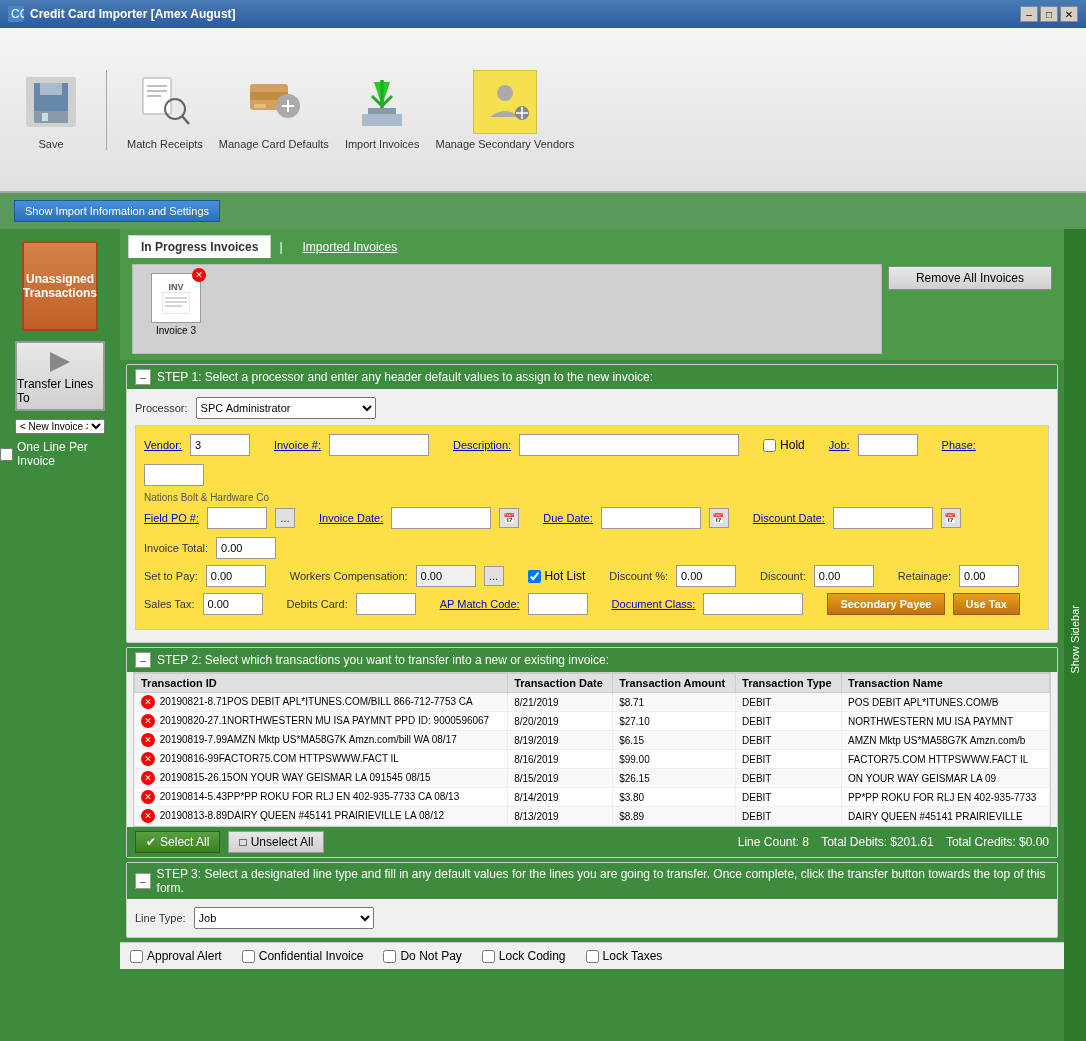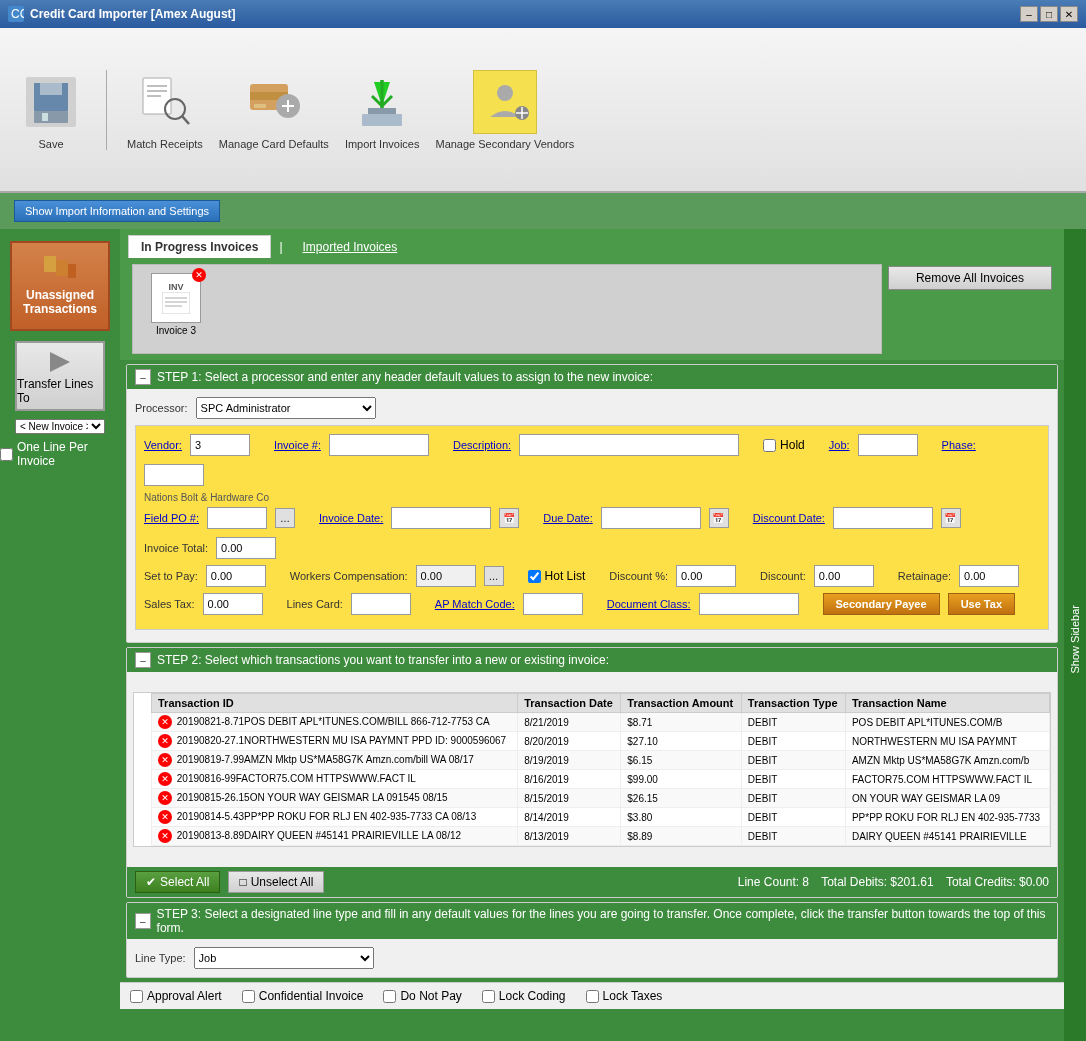"Unassigned Transactions" .unassigned-btn { flex-direction: column -> row; width: 100px -> 76px }
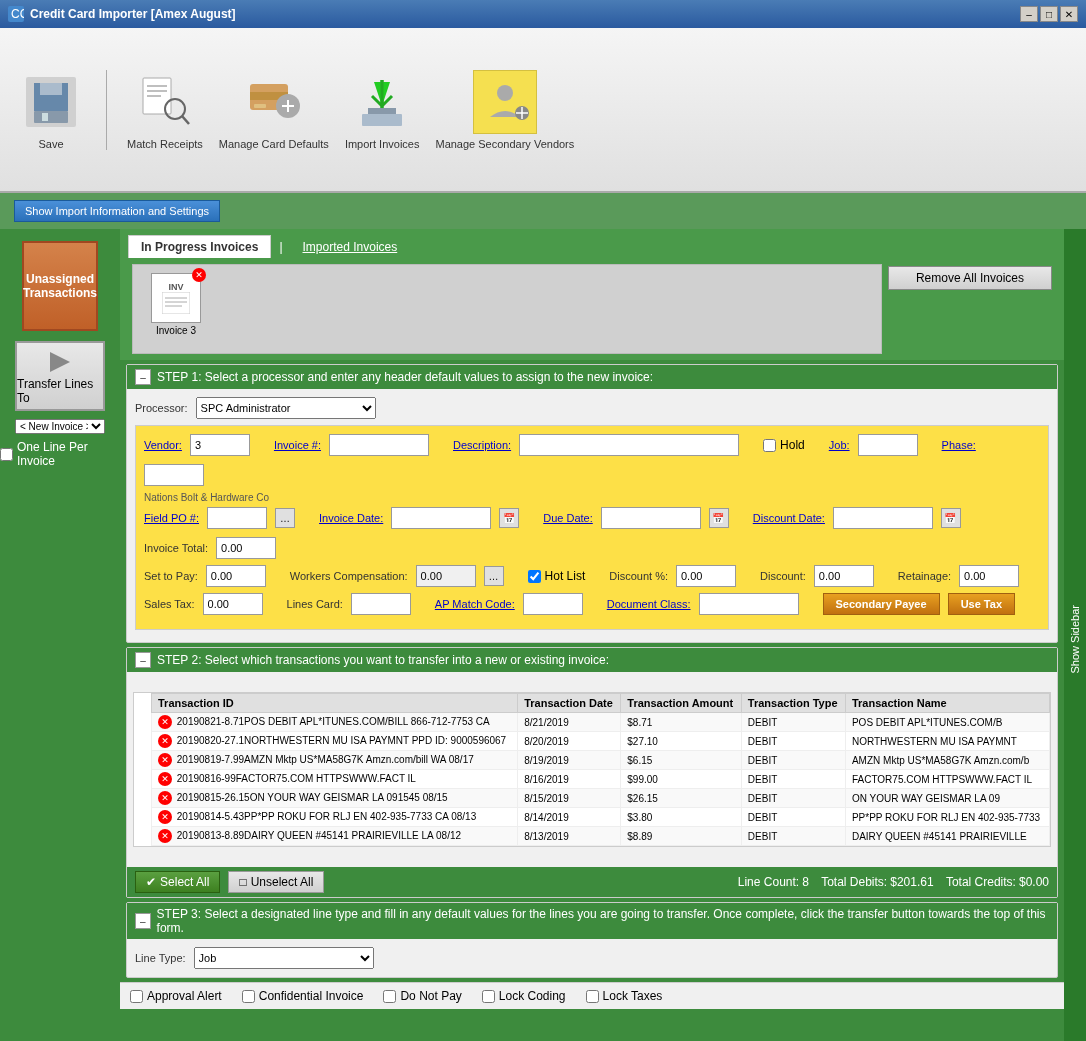"Lines Card:" span.form-label-plain { text: Lines -> Debits }
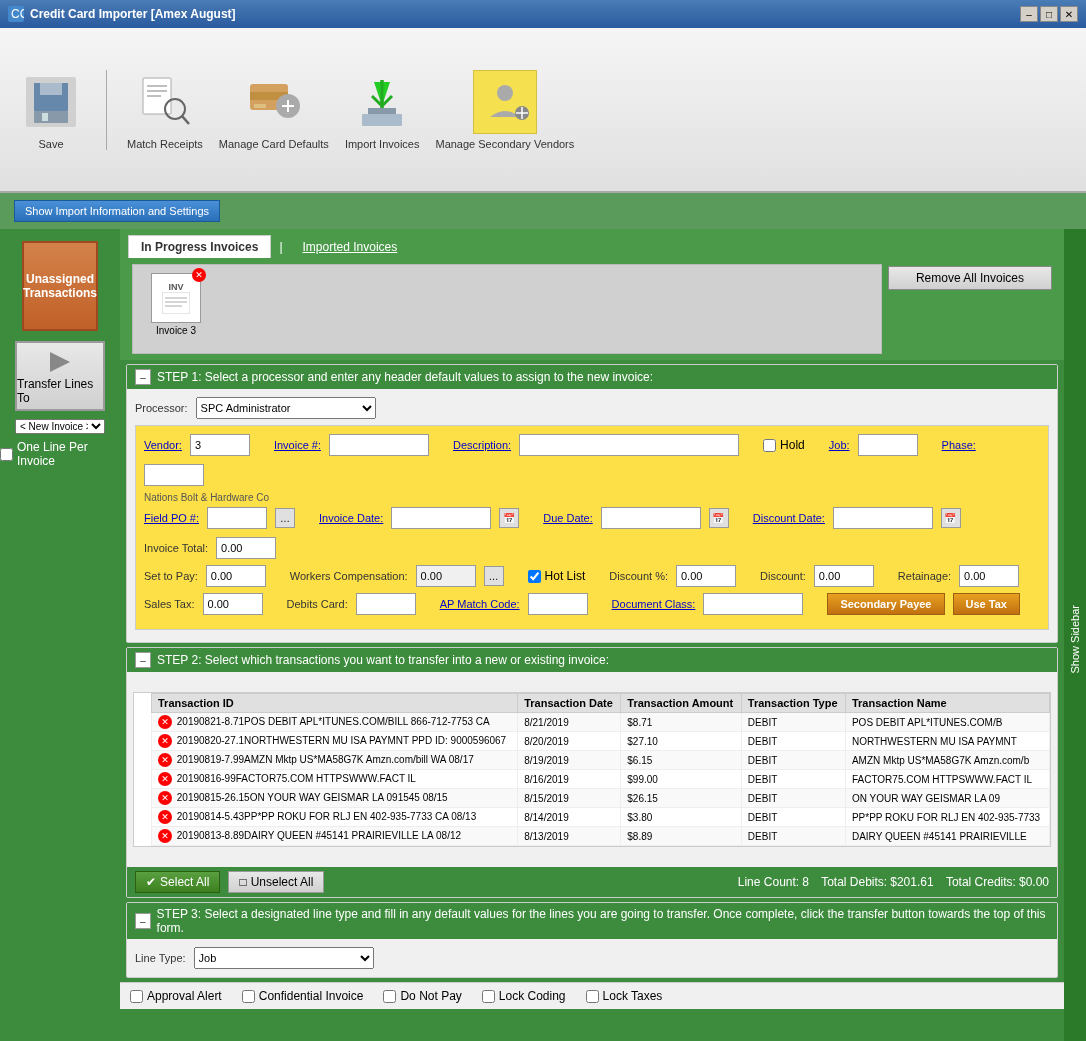"Transaction ID" .trans-table-container { margin: 20px 6px -> 0 6px; padding-left: 17px -> none }
